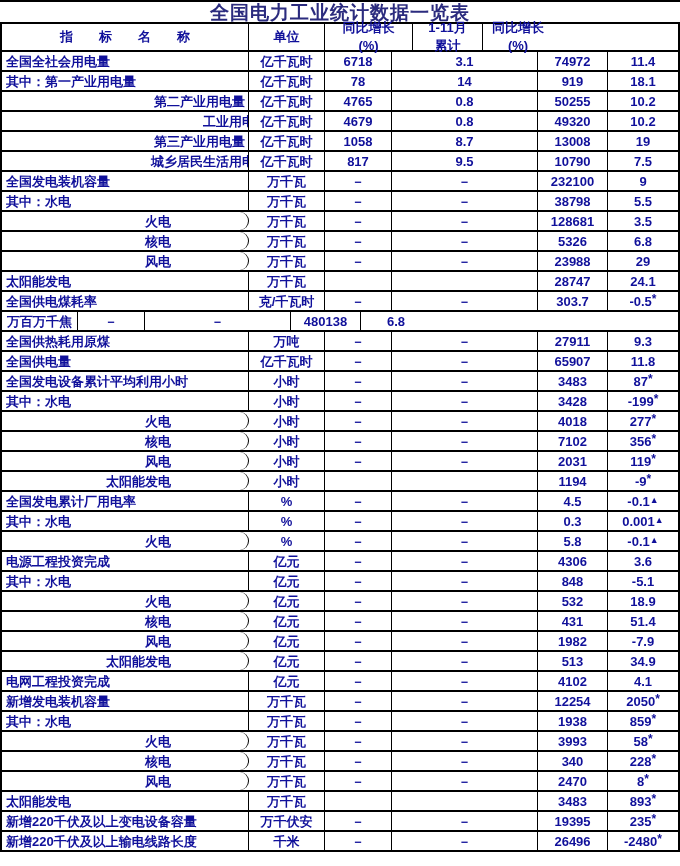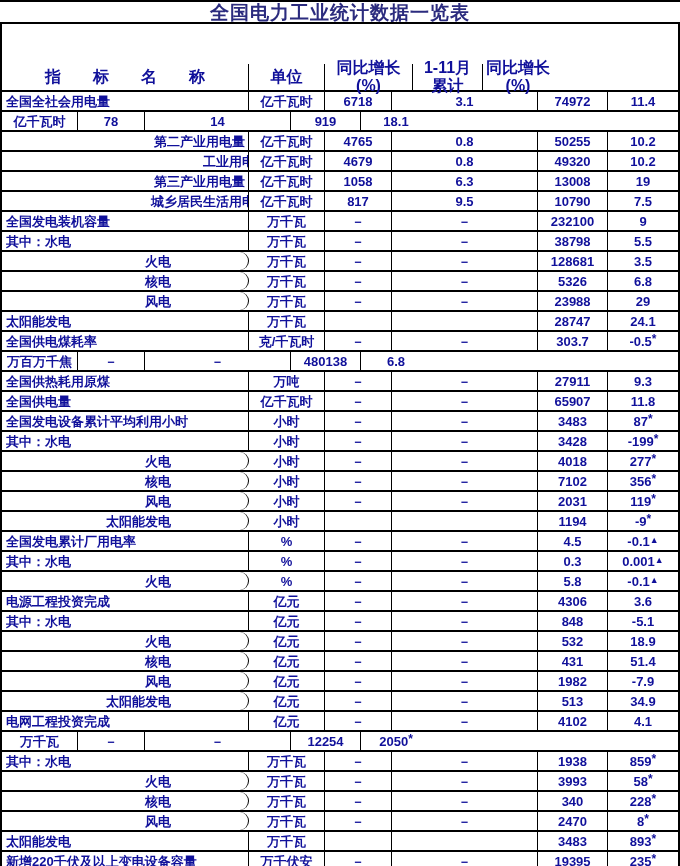"指 标 名 称" .thead { font-size: 16px -> 13px; margin-top: 40px -> none }
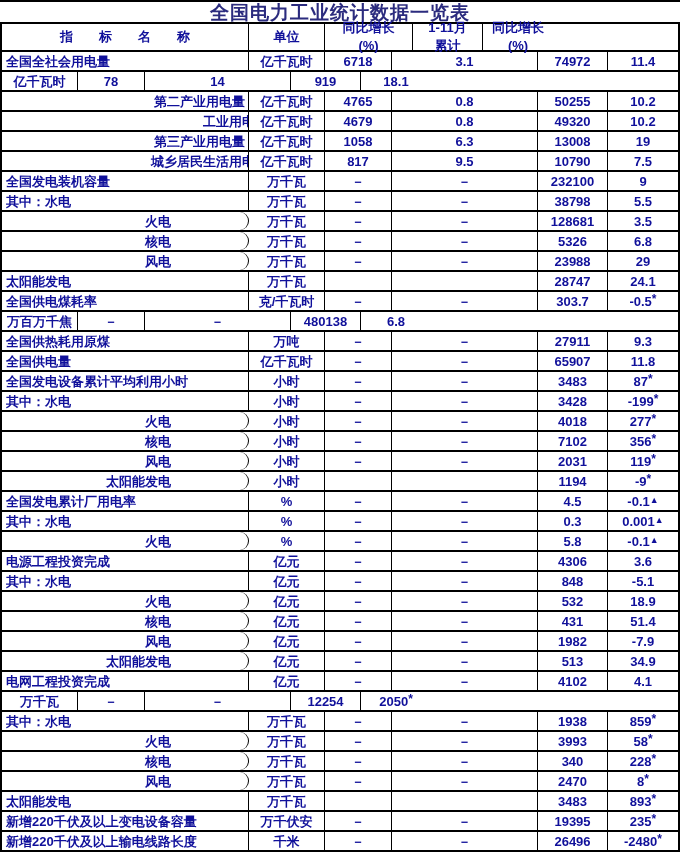"其中：第一产业用电量" div.cell { html: none -> <div> <span>其中：第一产业用电量</span> </div> }
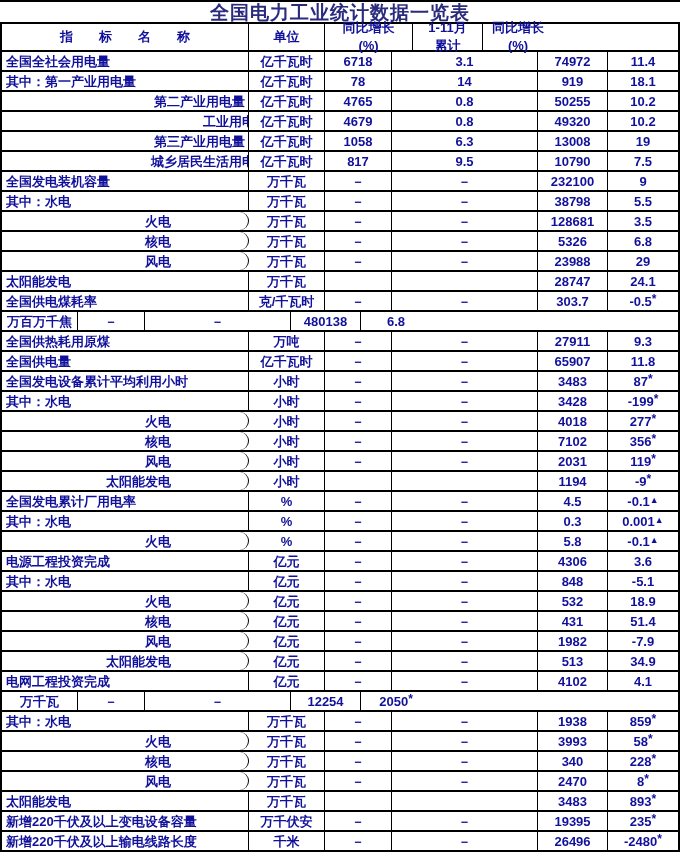"6.3" div.cell { text: 6.3 -> 8.7 }
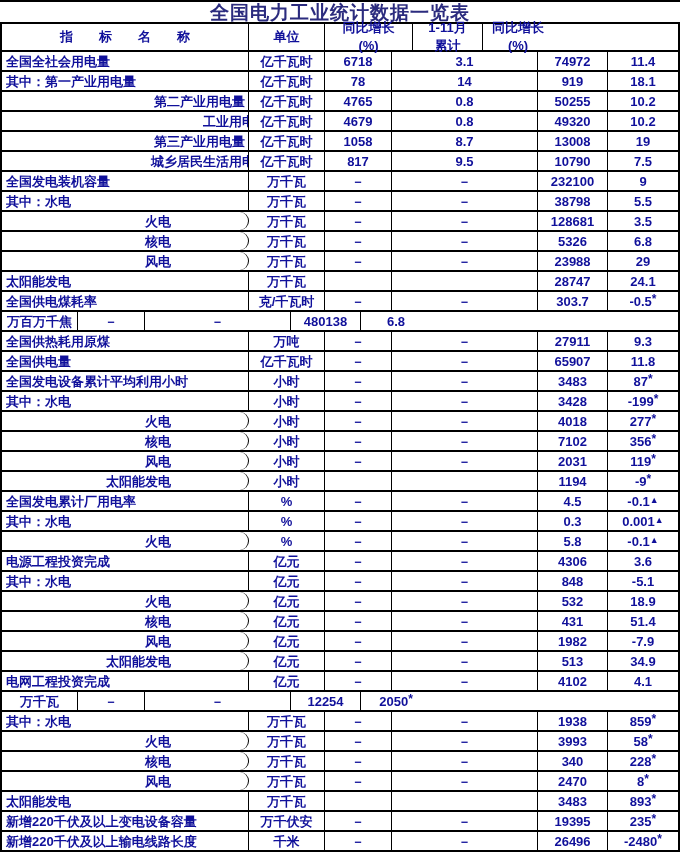"新增发电装机容量" div.cell { html: none -> <div> <span>新增发电装机容量</span> </div> }
